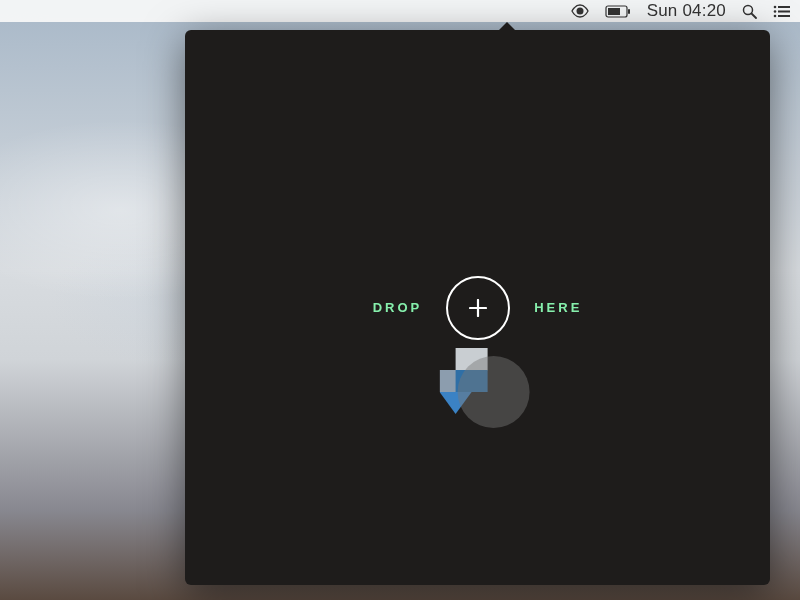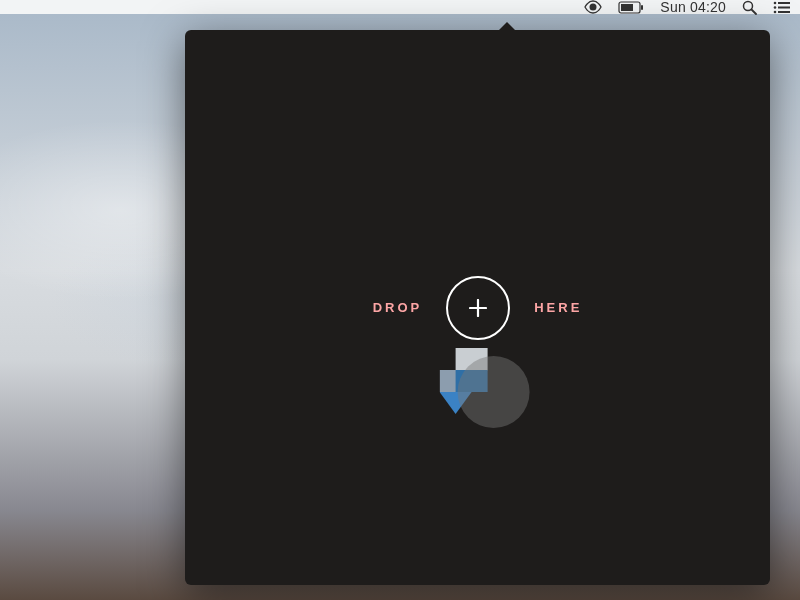"Sun 04:20" .menubar { font-size: 14px -> 17px; height: 14px -> 22px }
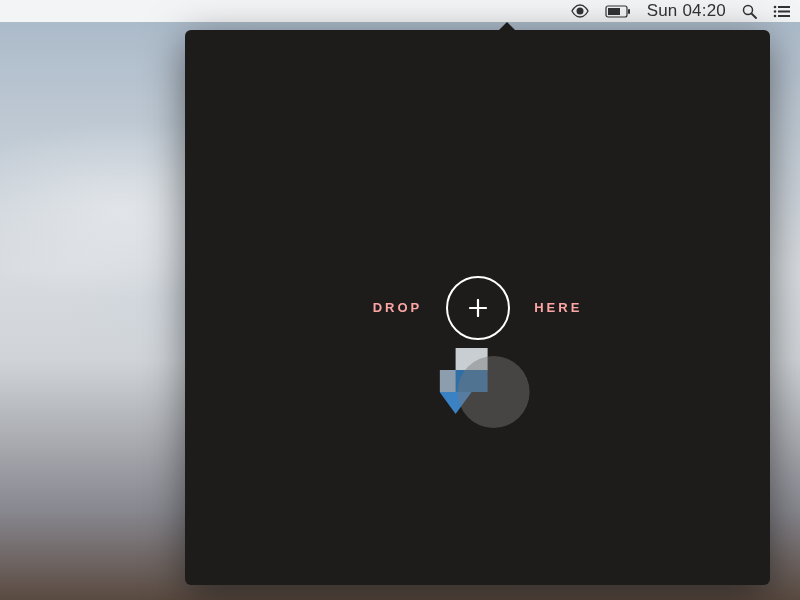"DROP" .drop-label { color: #fca5a5 -> #86efac }
